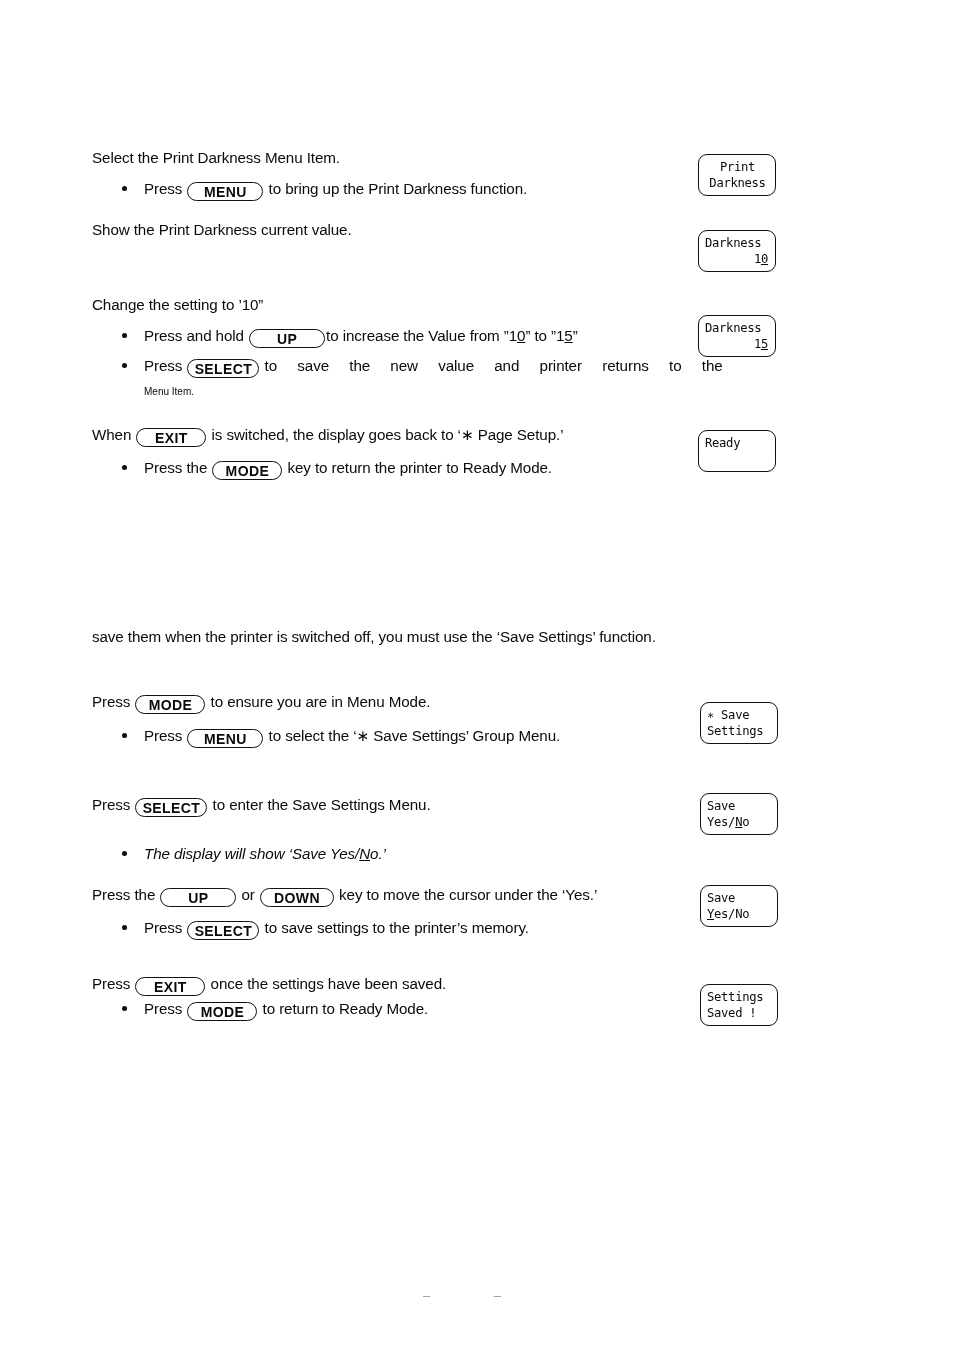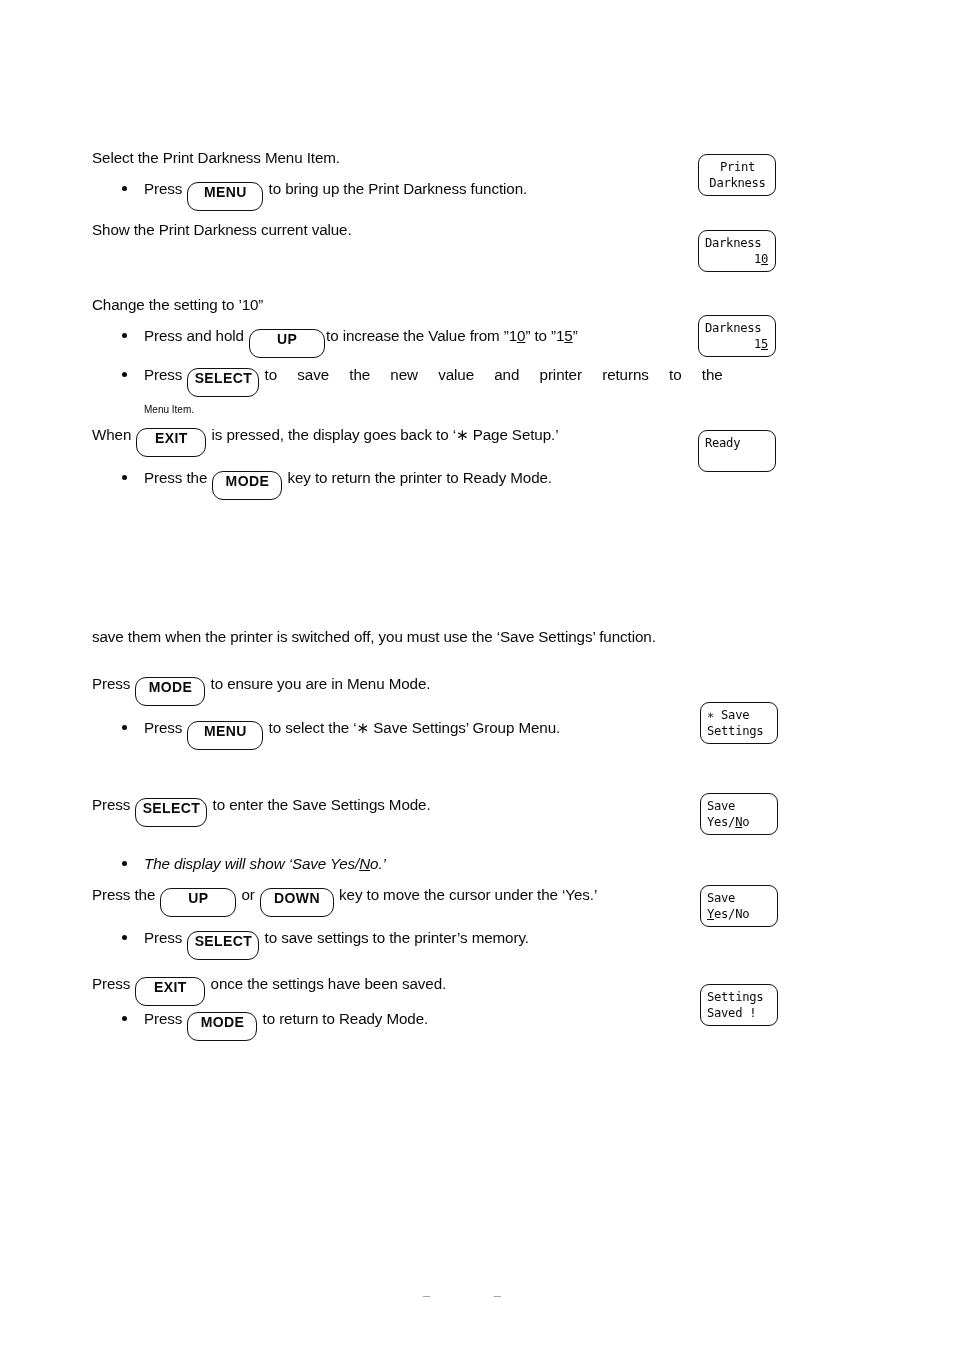"MENU" .key { height: 29px -> 19px }
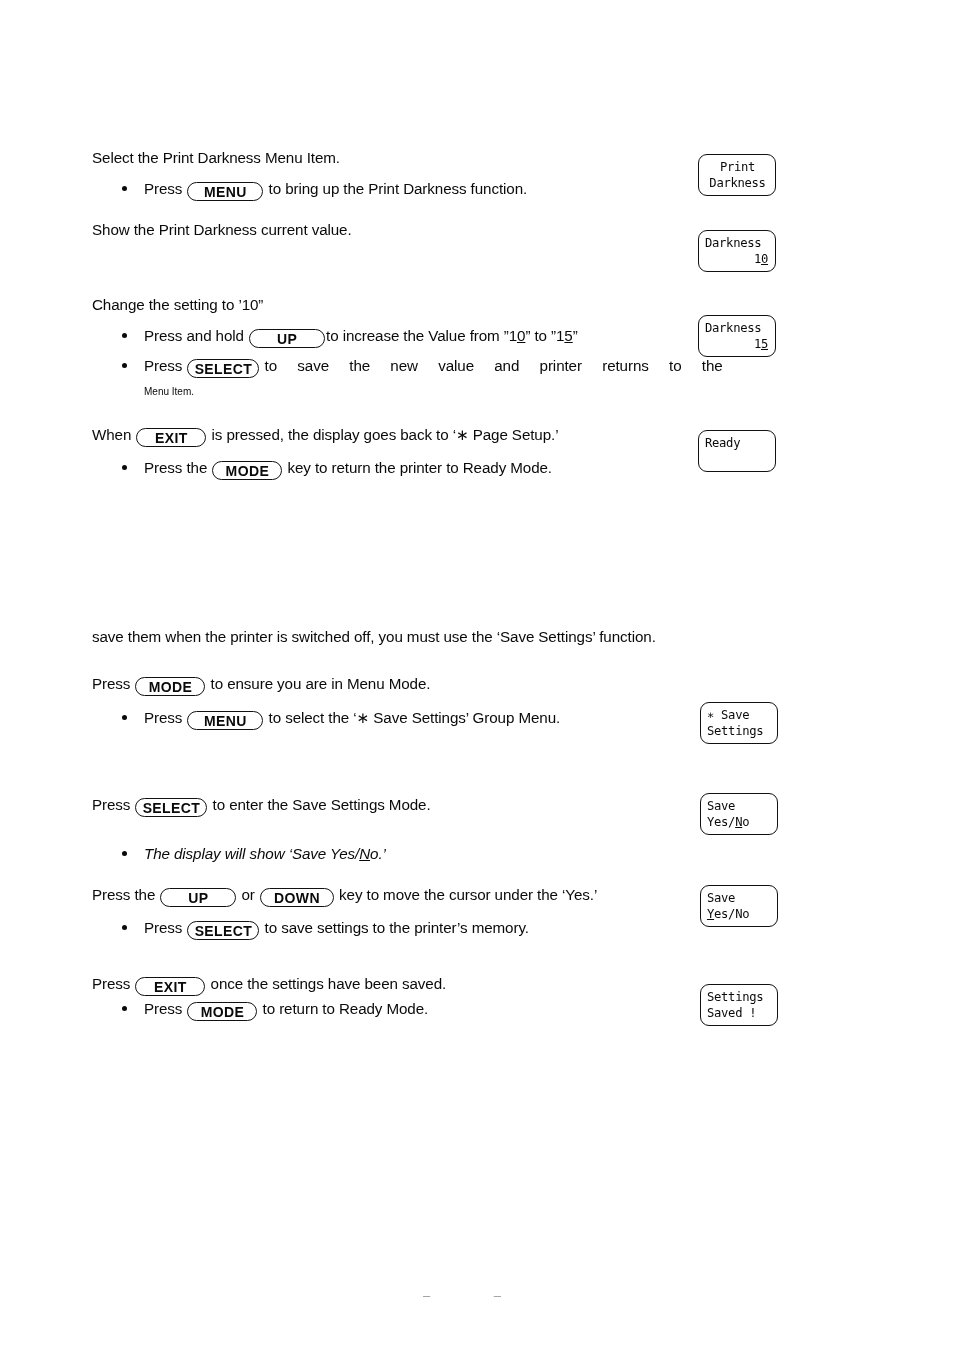"is pressed, the display goes" span { text: pressed -> switched }
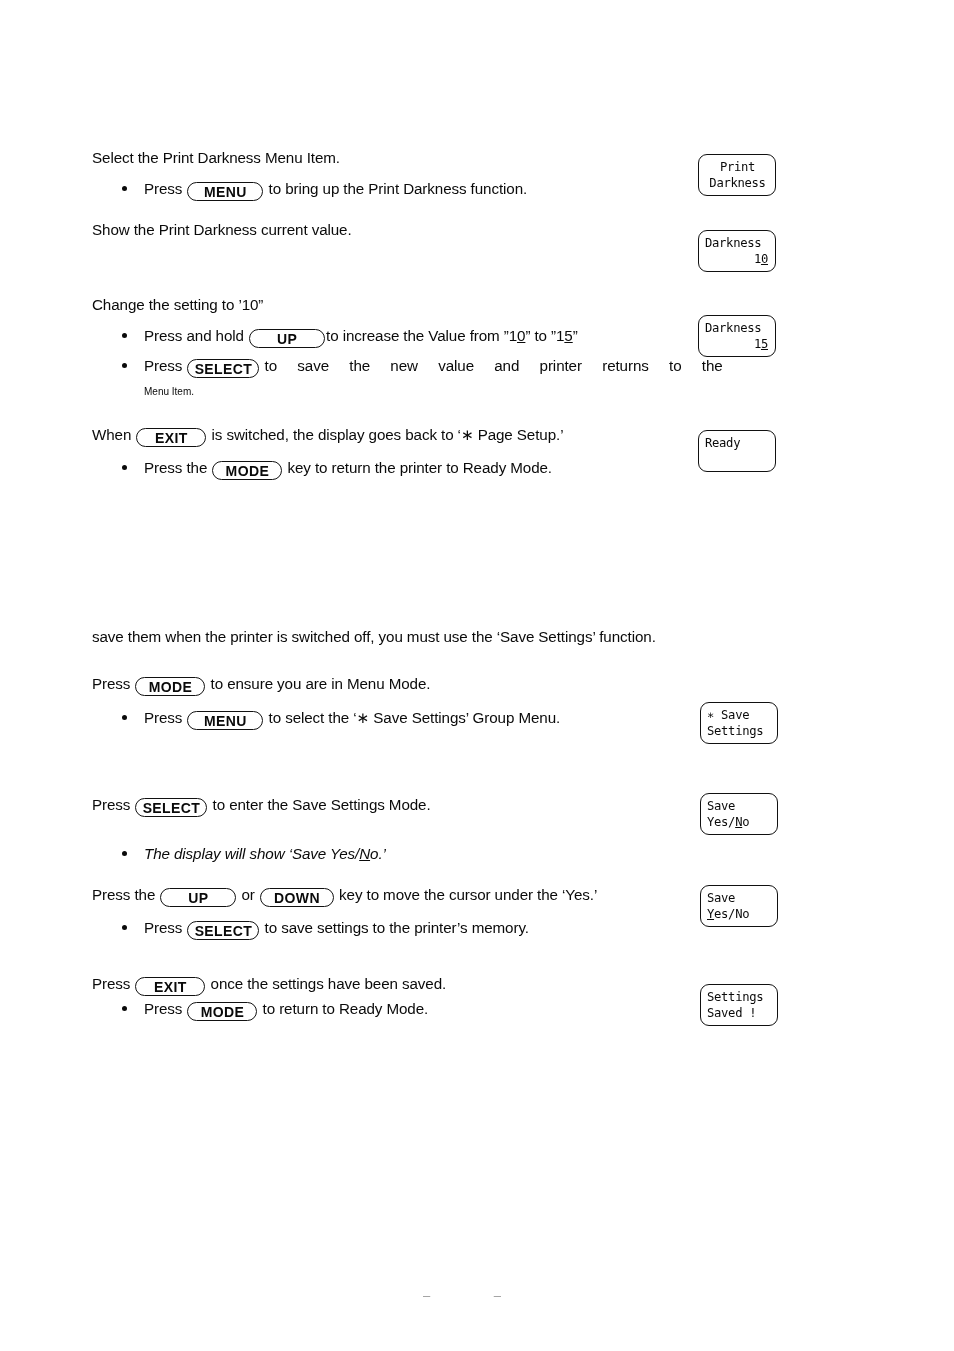"Press MODE to ensure you" div.section { top: 674px -> 692px }
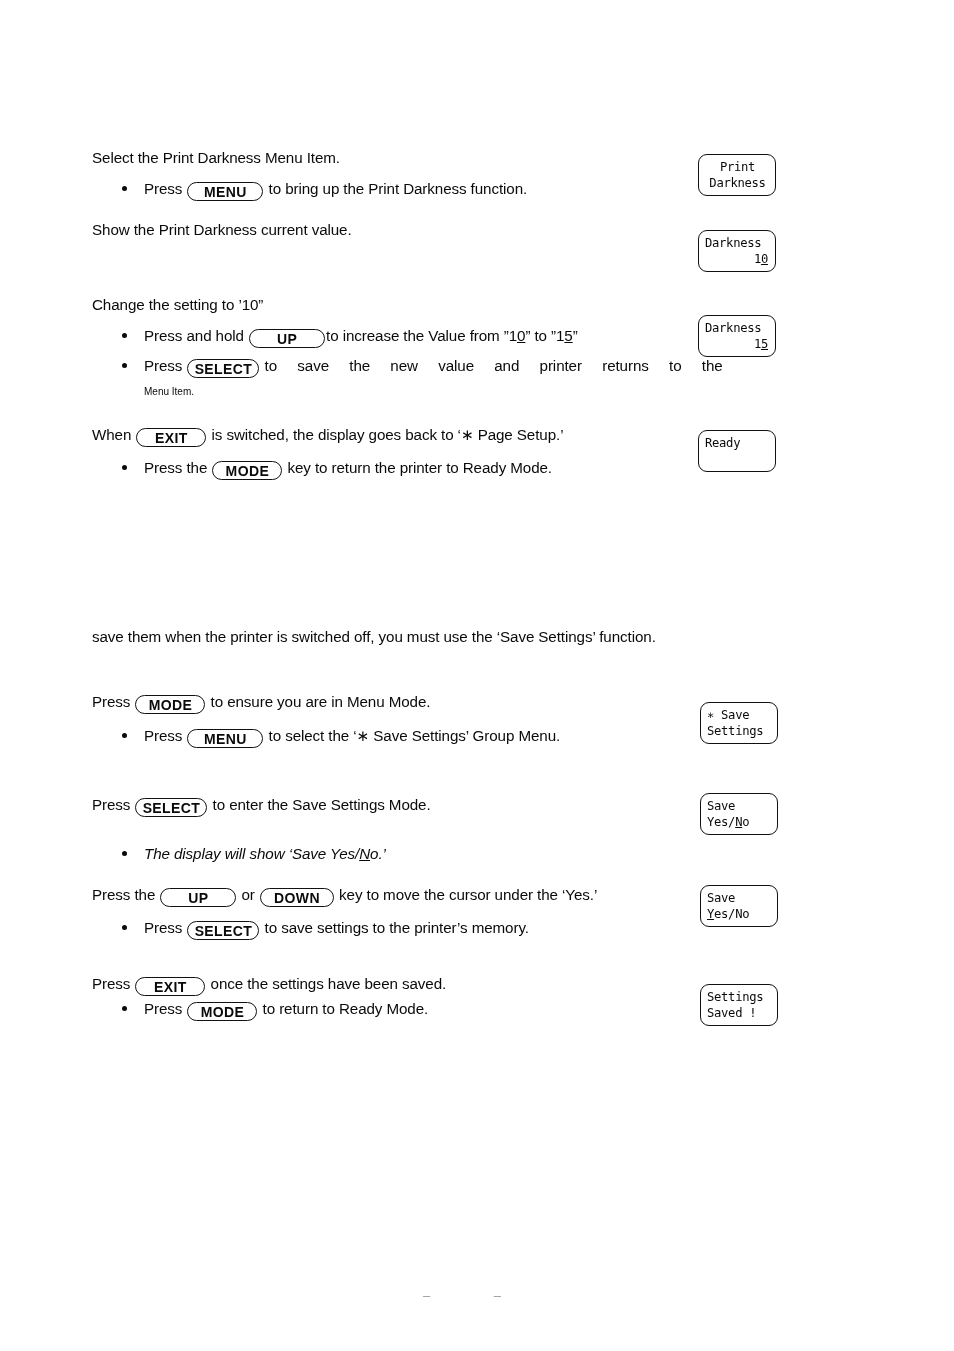"to enter the Save Settings" span { text: Mode -> Menu }
